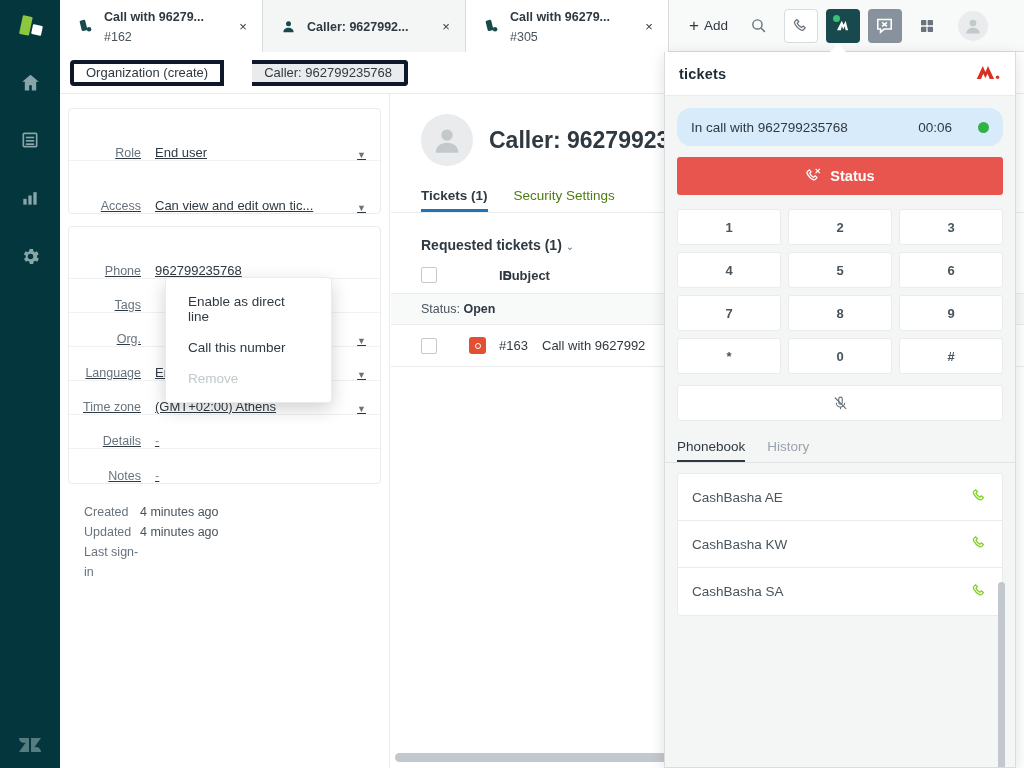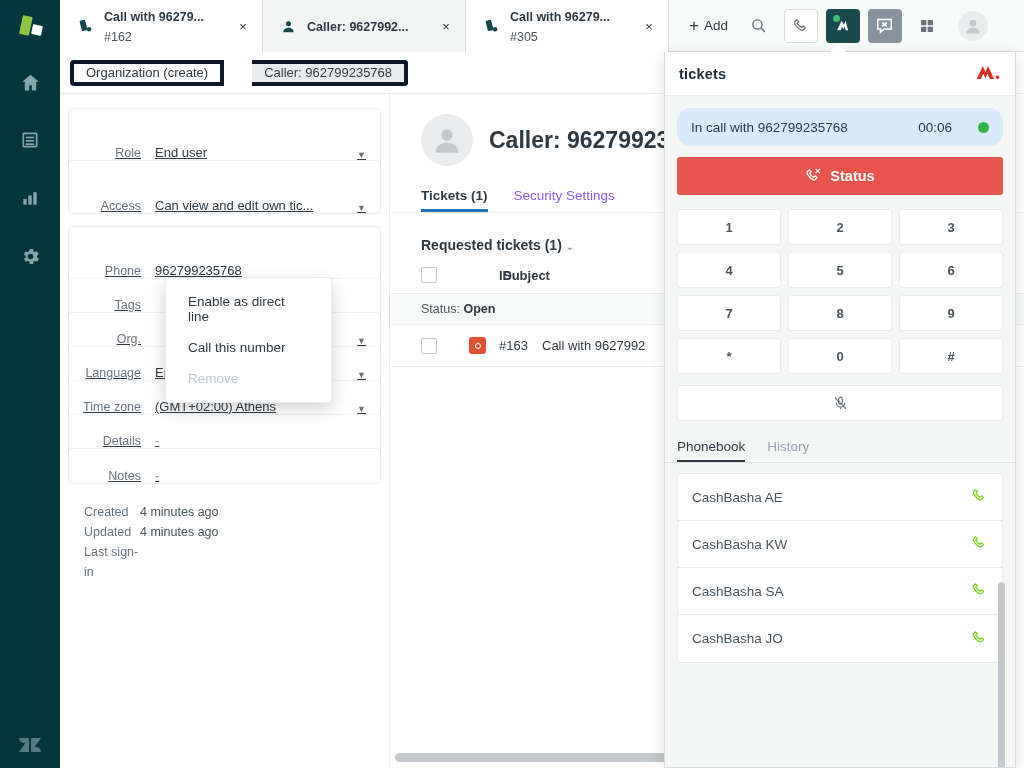"Security Settings" .ctab { color: #8b5cf6 -> #4d7c0f }
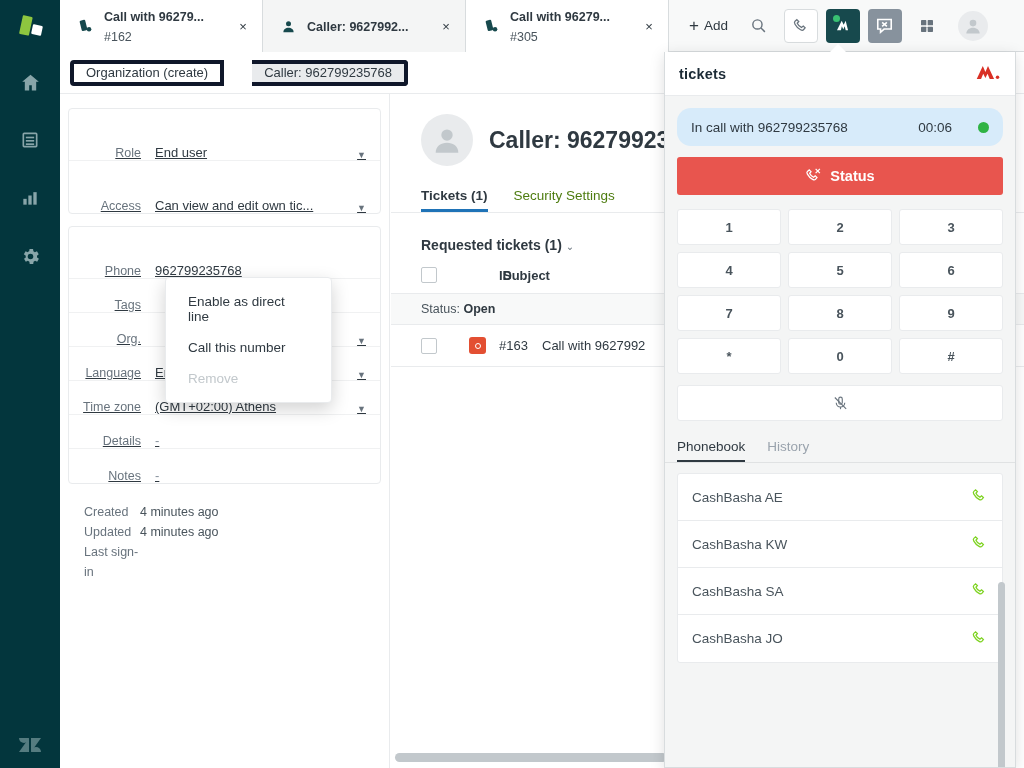"CashBasha JO" div.pbrow { html: <div> <span>CashBasha JO</span> <span> <svg> <path></path> </svg> </span> </div> -> none }
